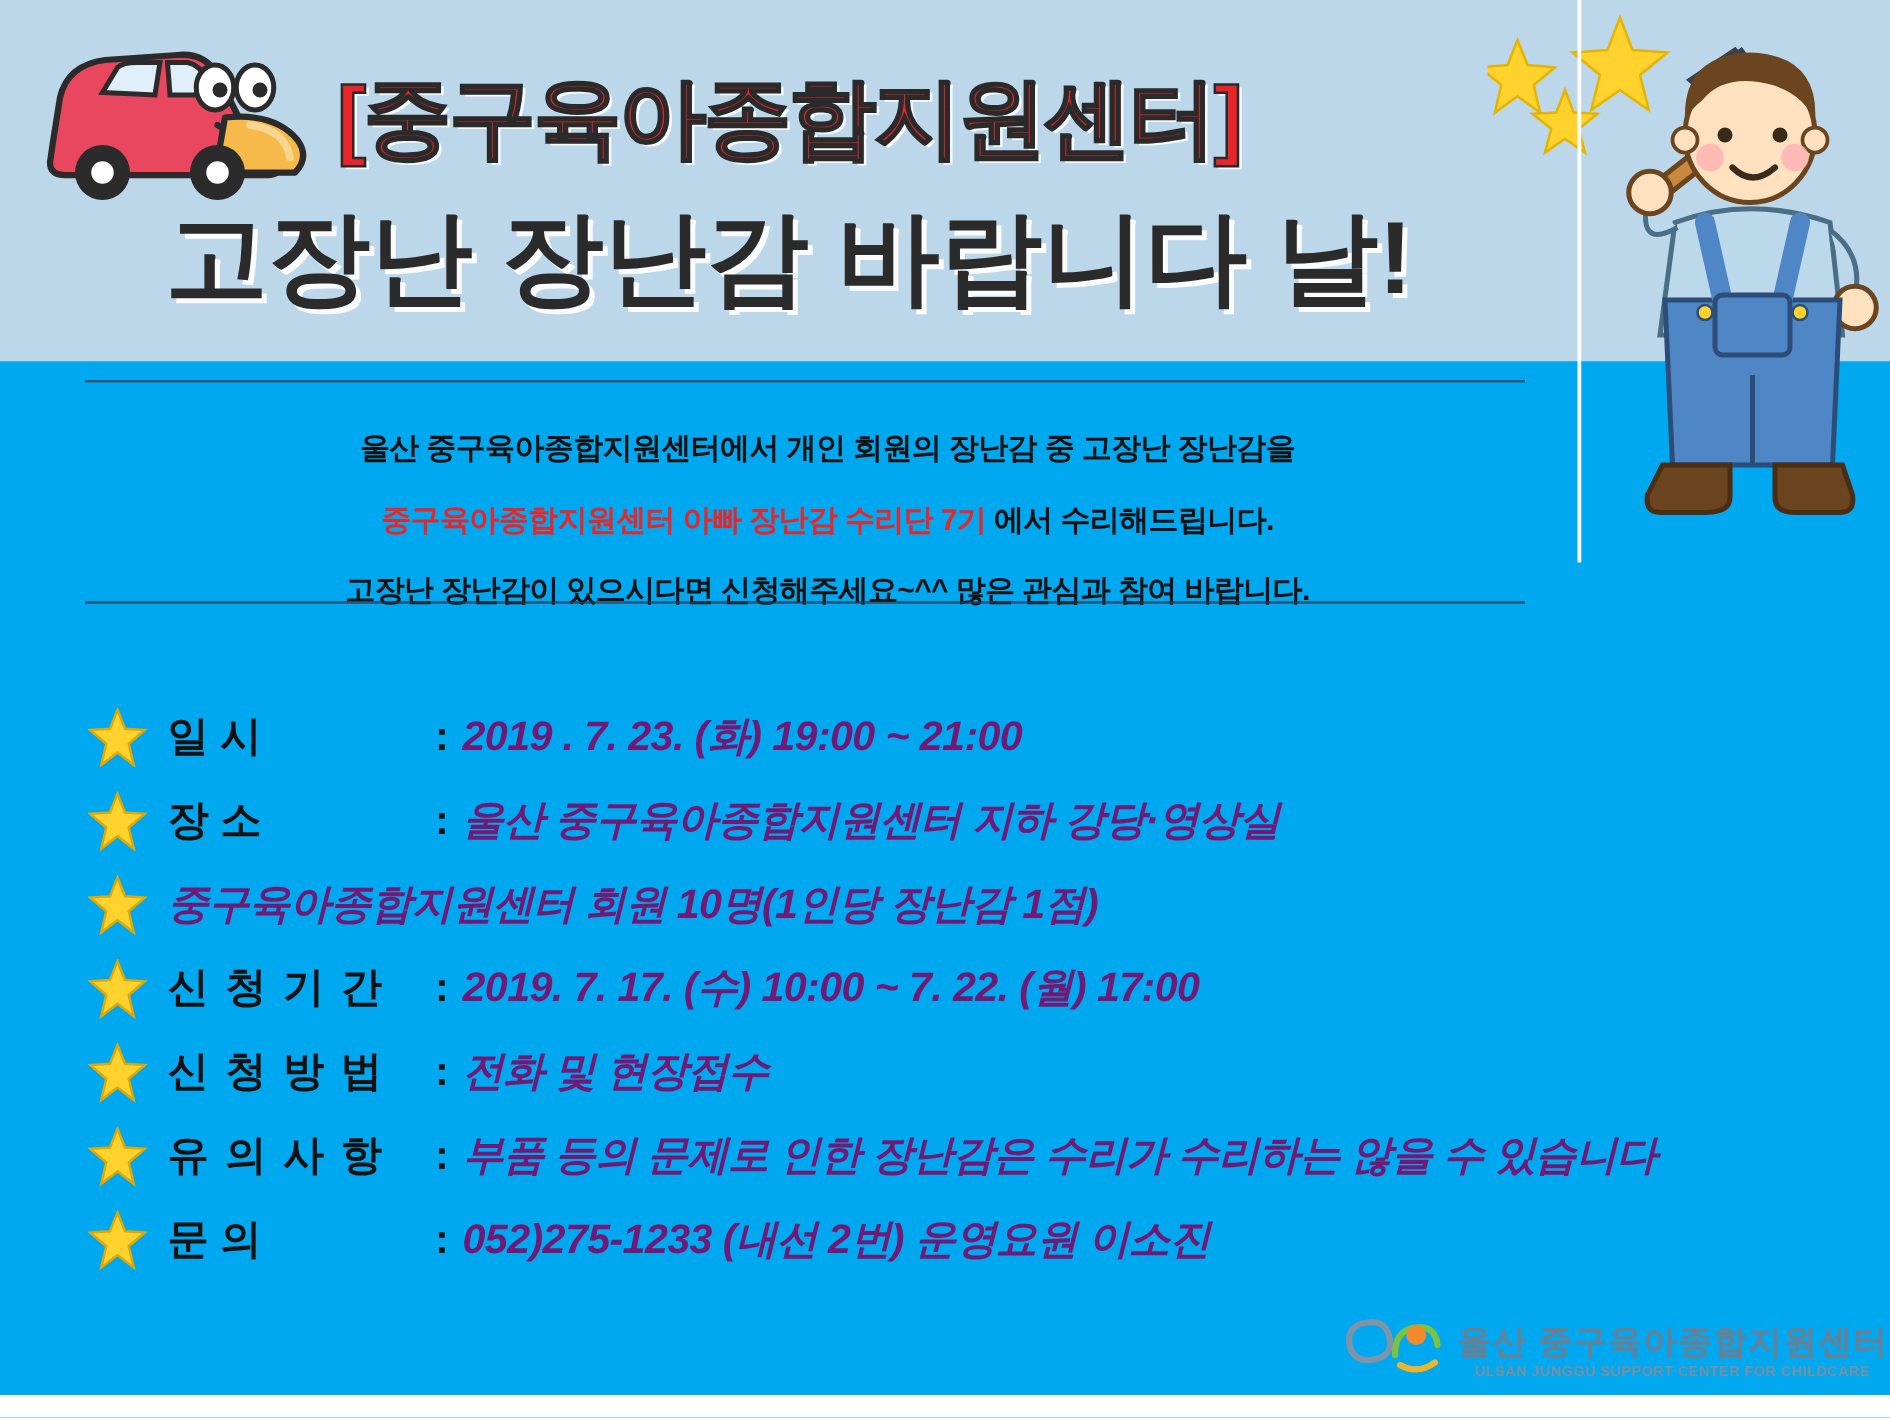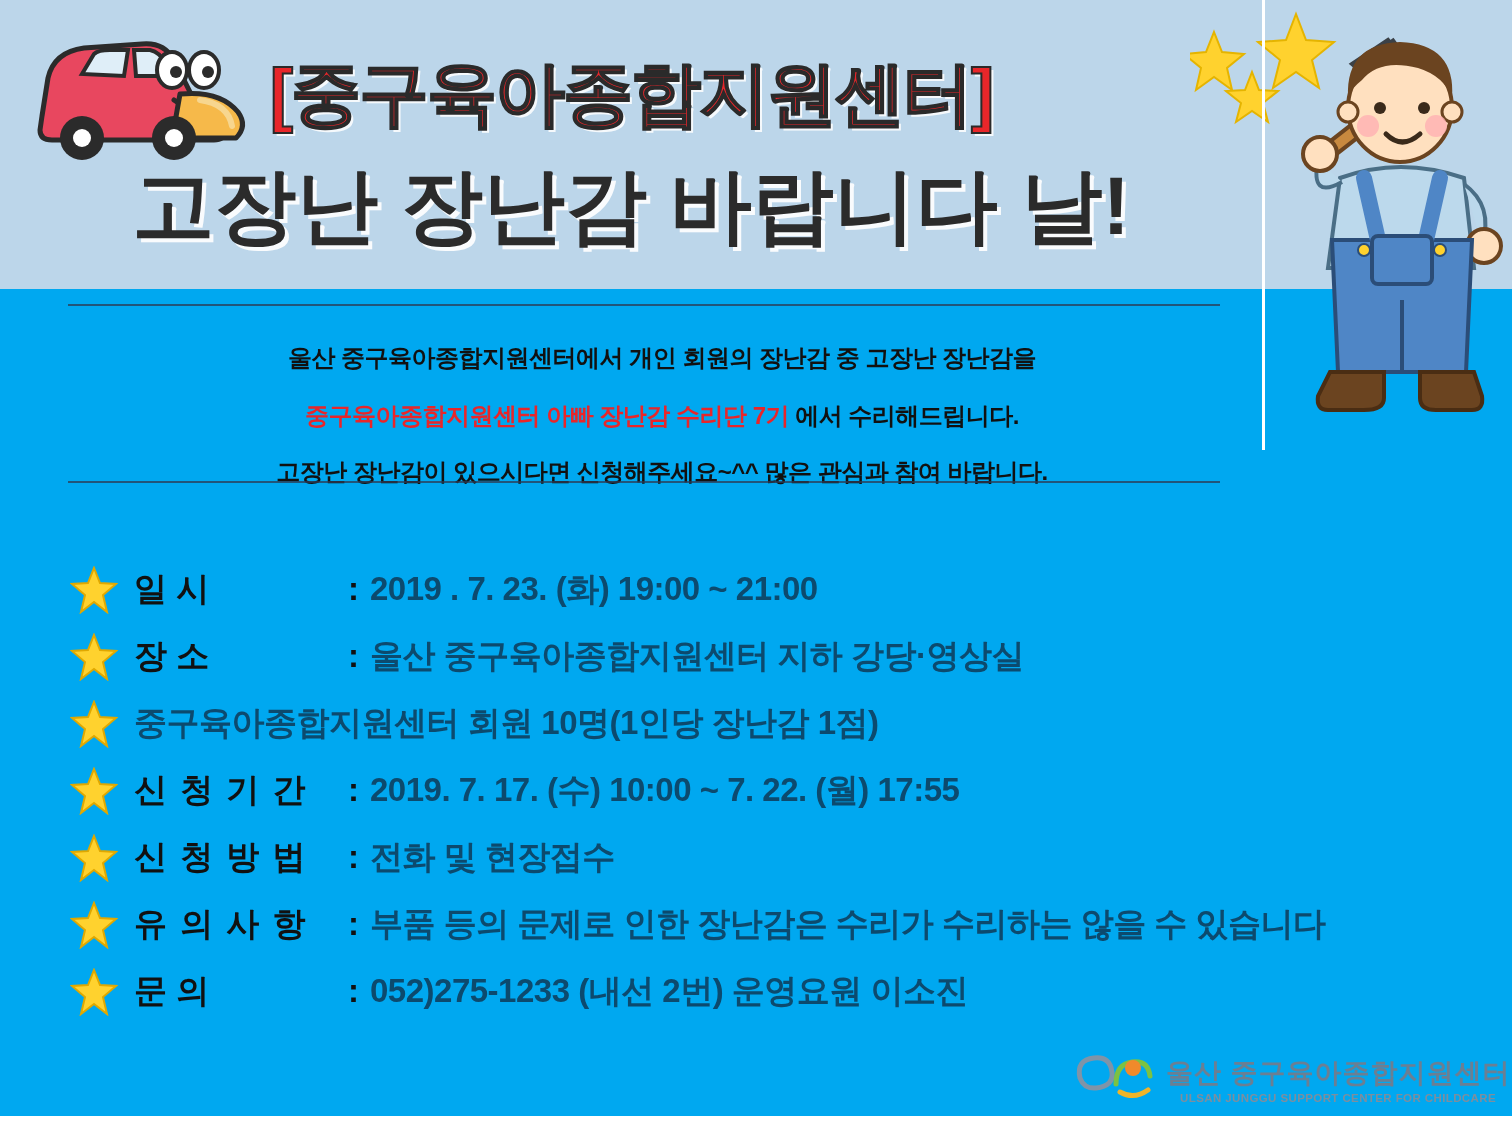"2019 . 7. 23. (화)" .row-text { color: #0c4a6e -> #701a75; font-style: none -> italic }
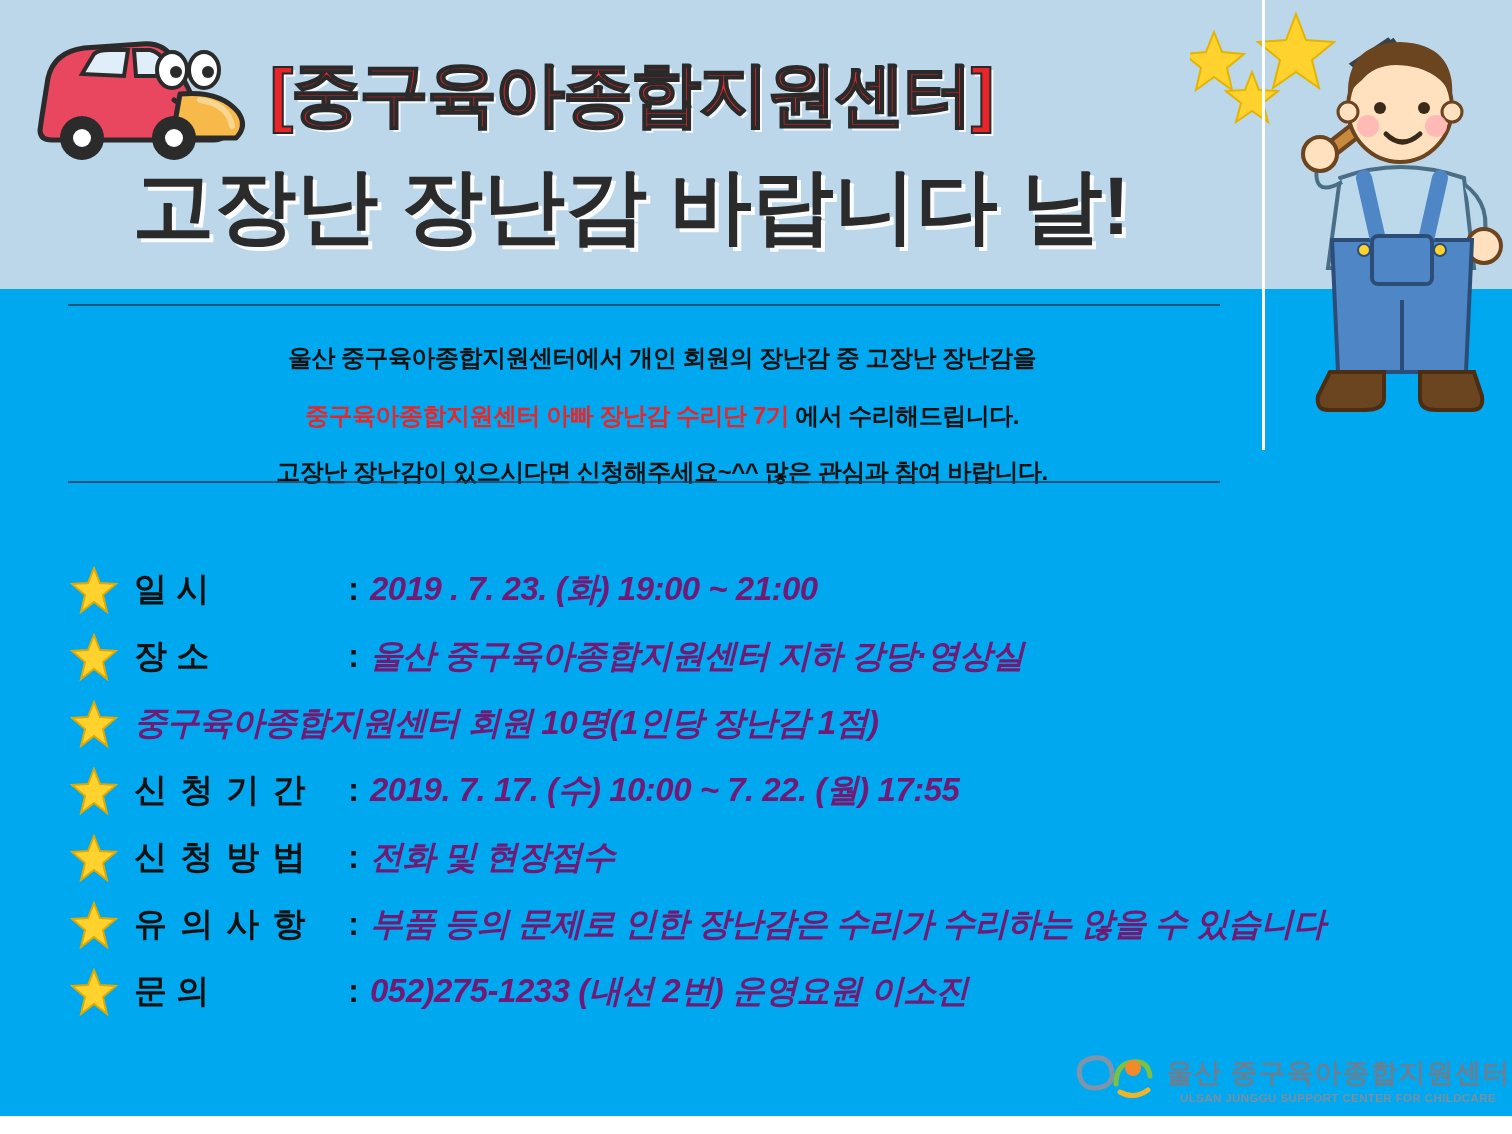"2019. 7. 17. (수) 10:00" span.row-text { text: 17:55 -> 17:00 }
